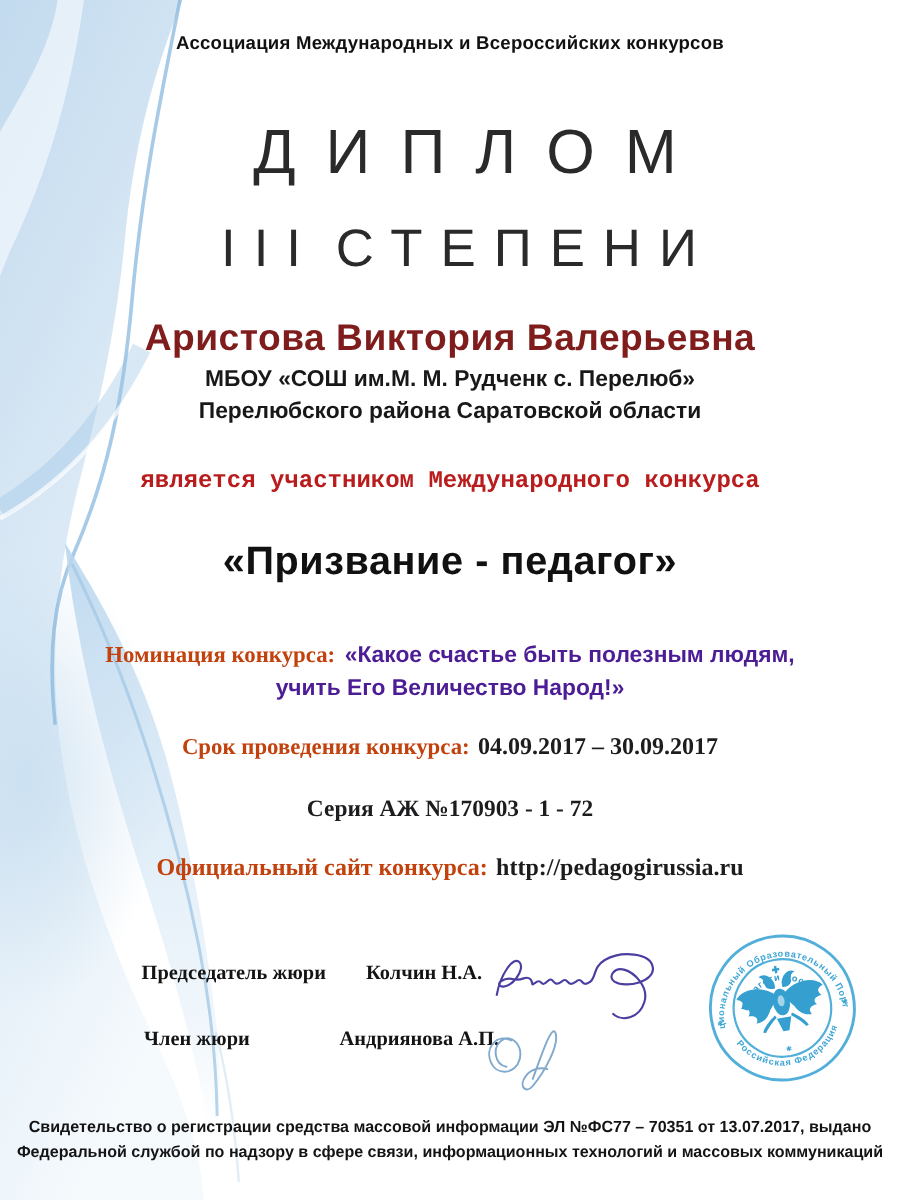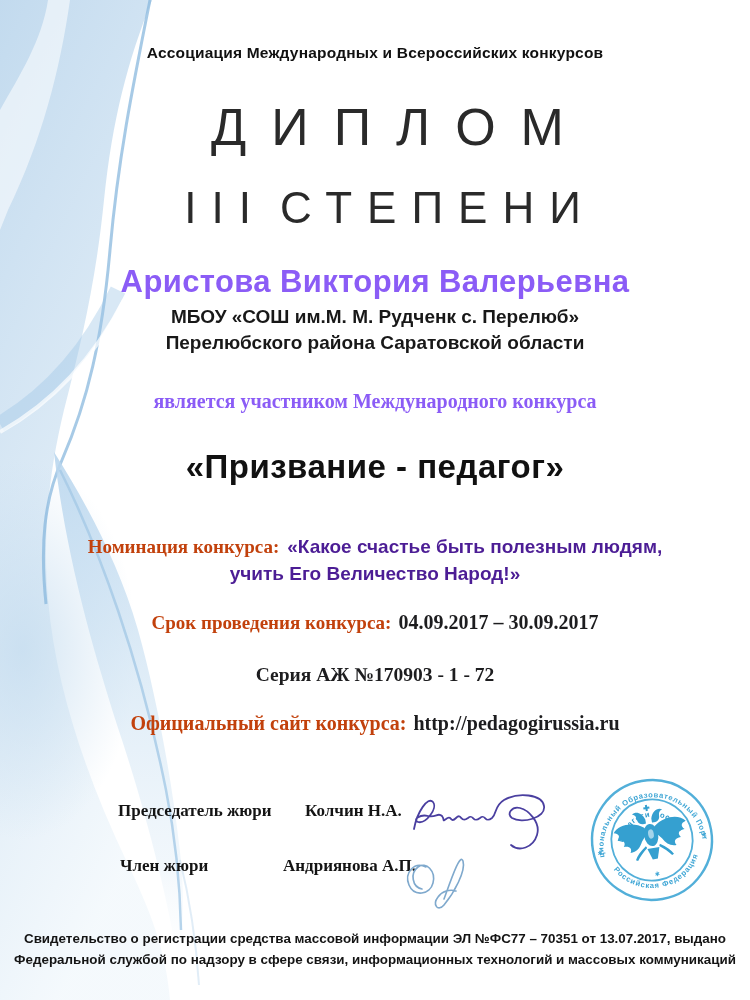"Ассоциация Международных и Всероссийских" .assoc { top: 44px -> 28px }
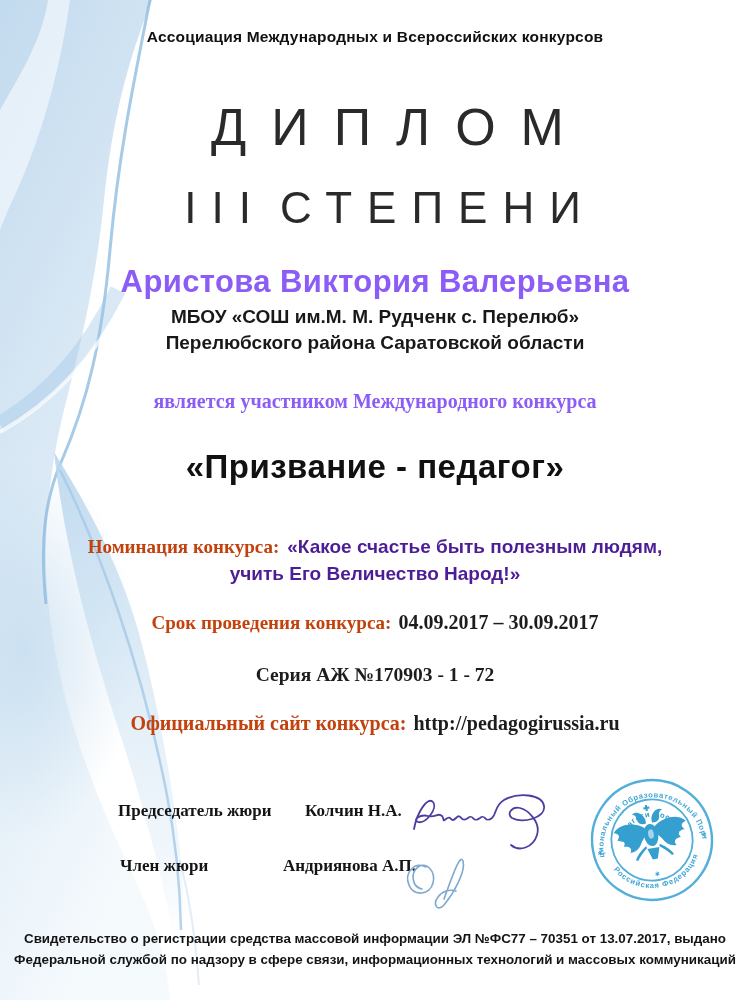"Аристова Виктория Валерьевна" .name { color: #8b5cf6 -> #7f1d1d }
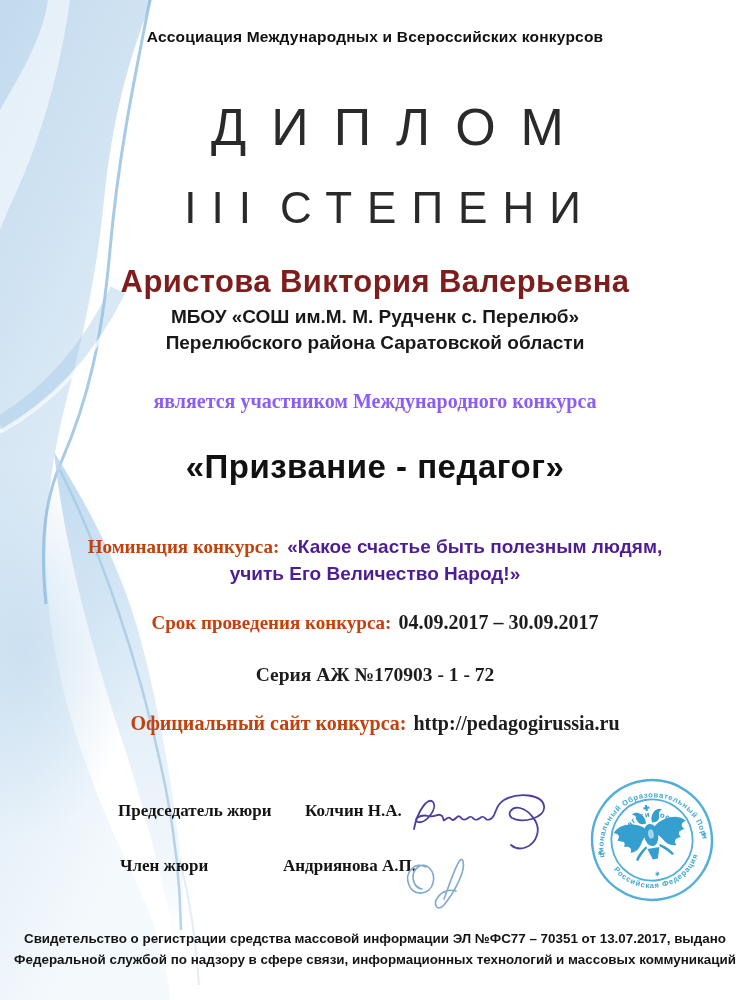"является участником Международного" .serifline { color: #8b5cf6 -> #b91c1c; font-family: Liberation Serif, serif -> Liberation Mono, monospace }
